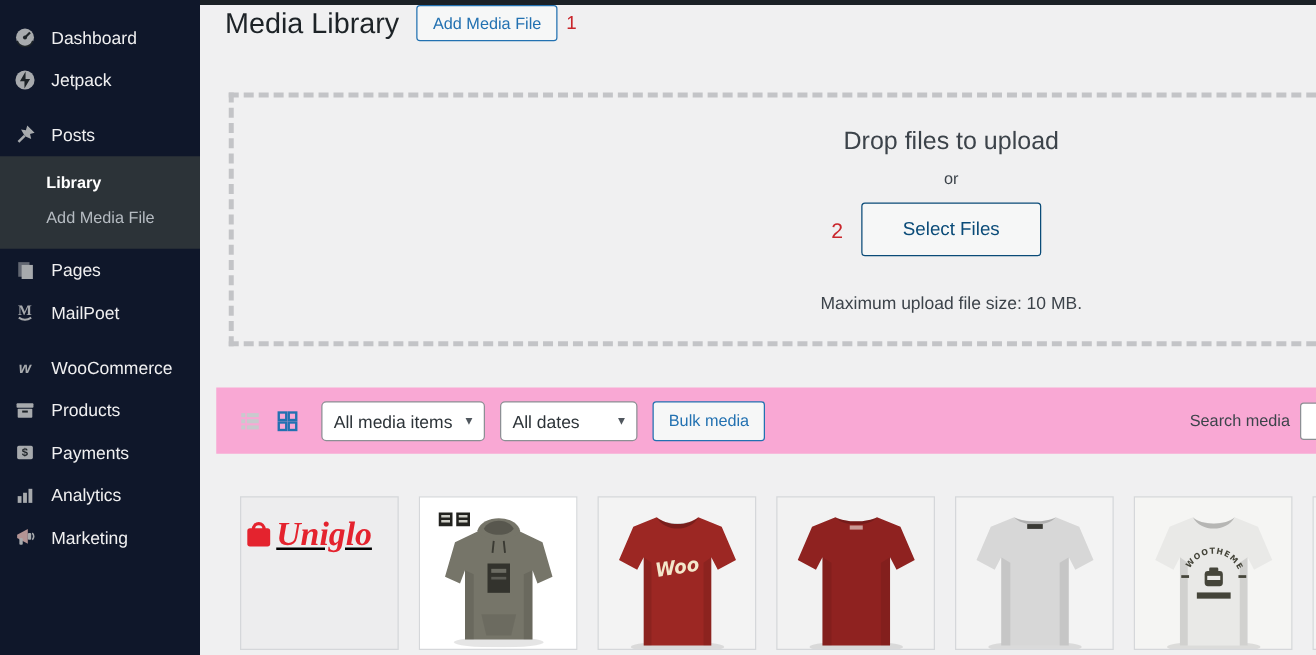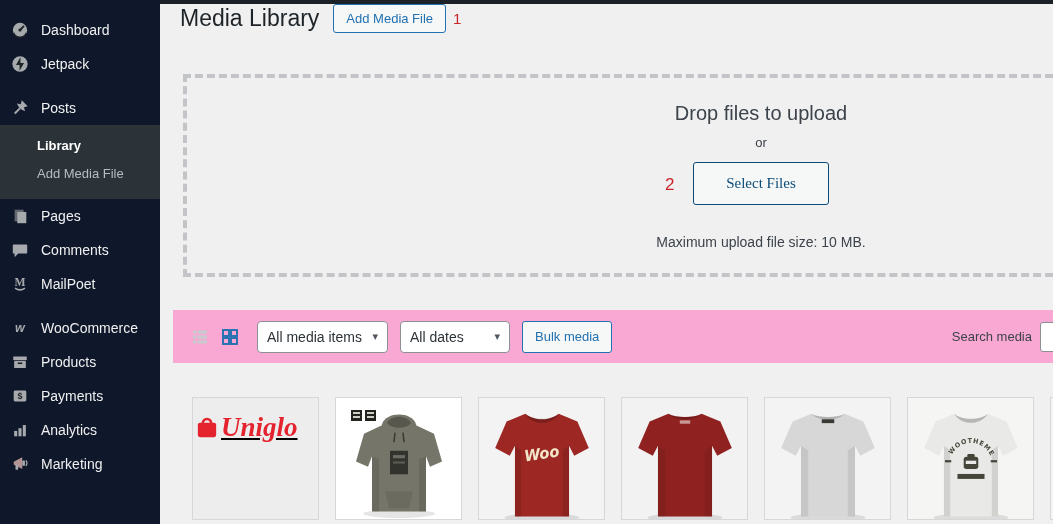"Select Files" .btn-select { font-family: Liberation Serif, serif -> Liberation Sans, sans-serif }
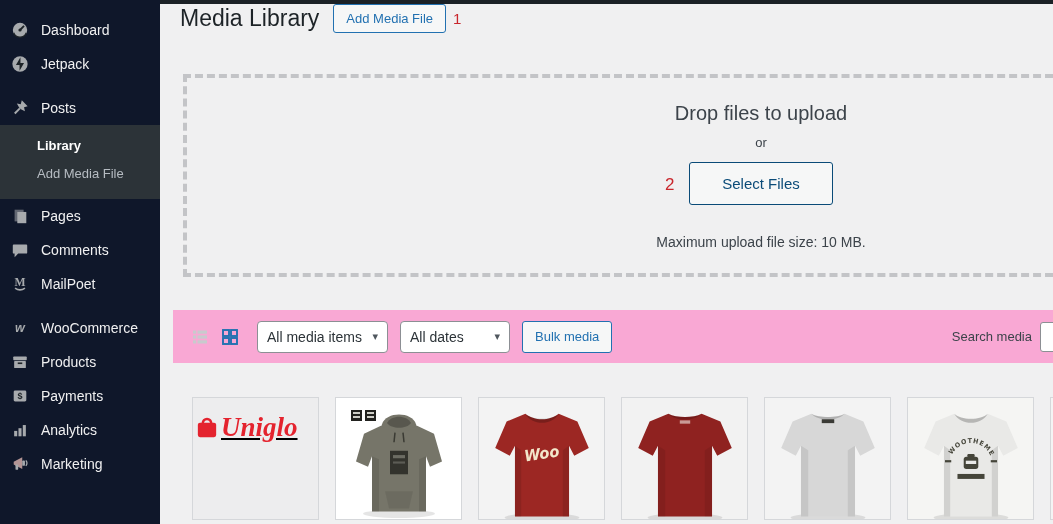"Comments" div.mi { html: <div> <span> <svg> <path></path> </svg> </span> <span>Comments</span> </div> -> none }
